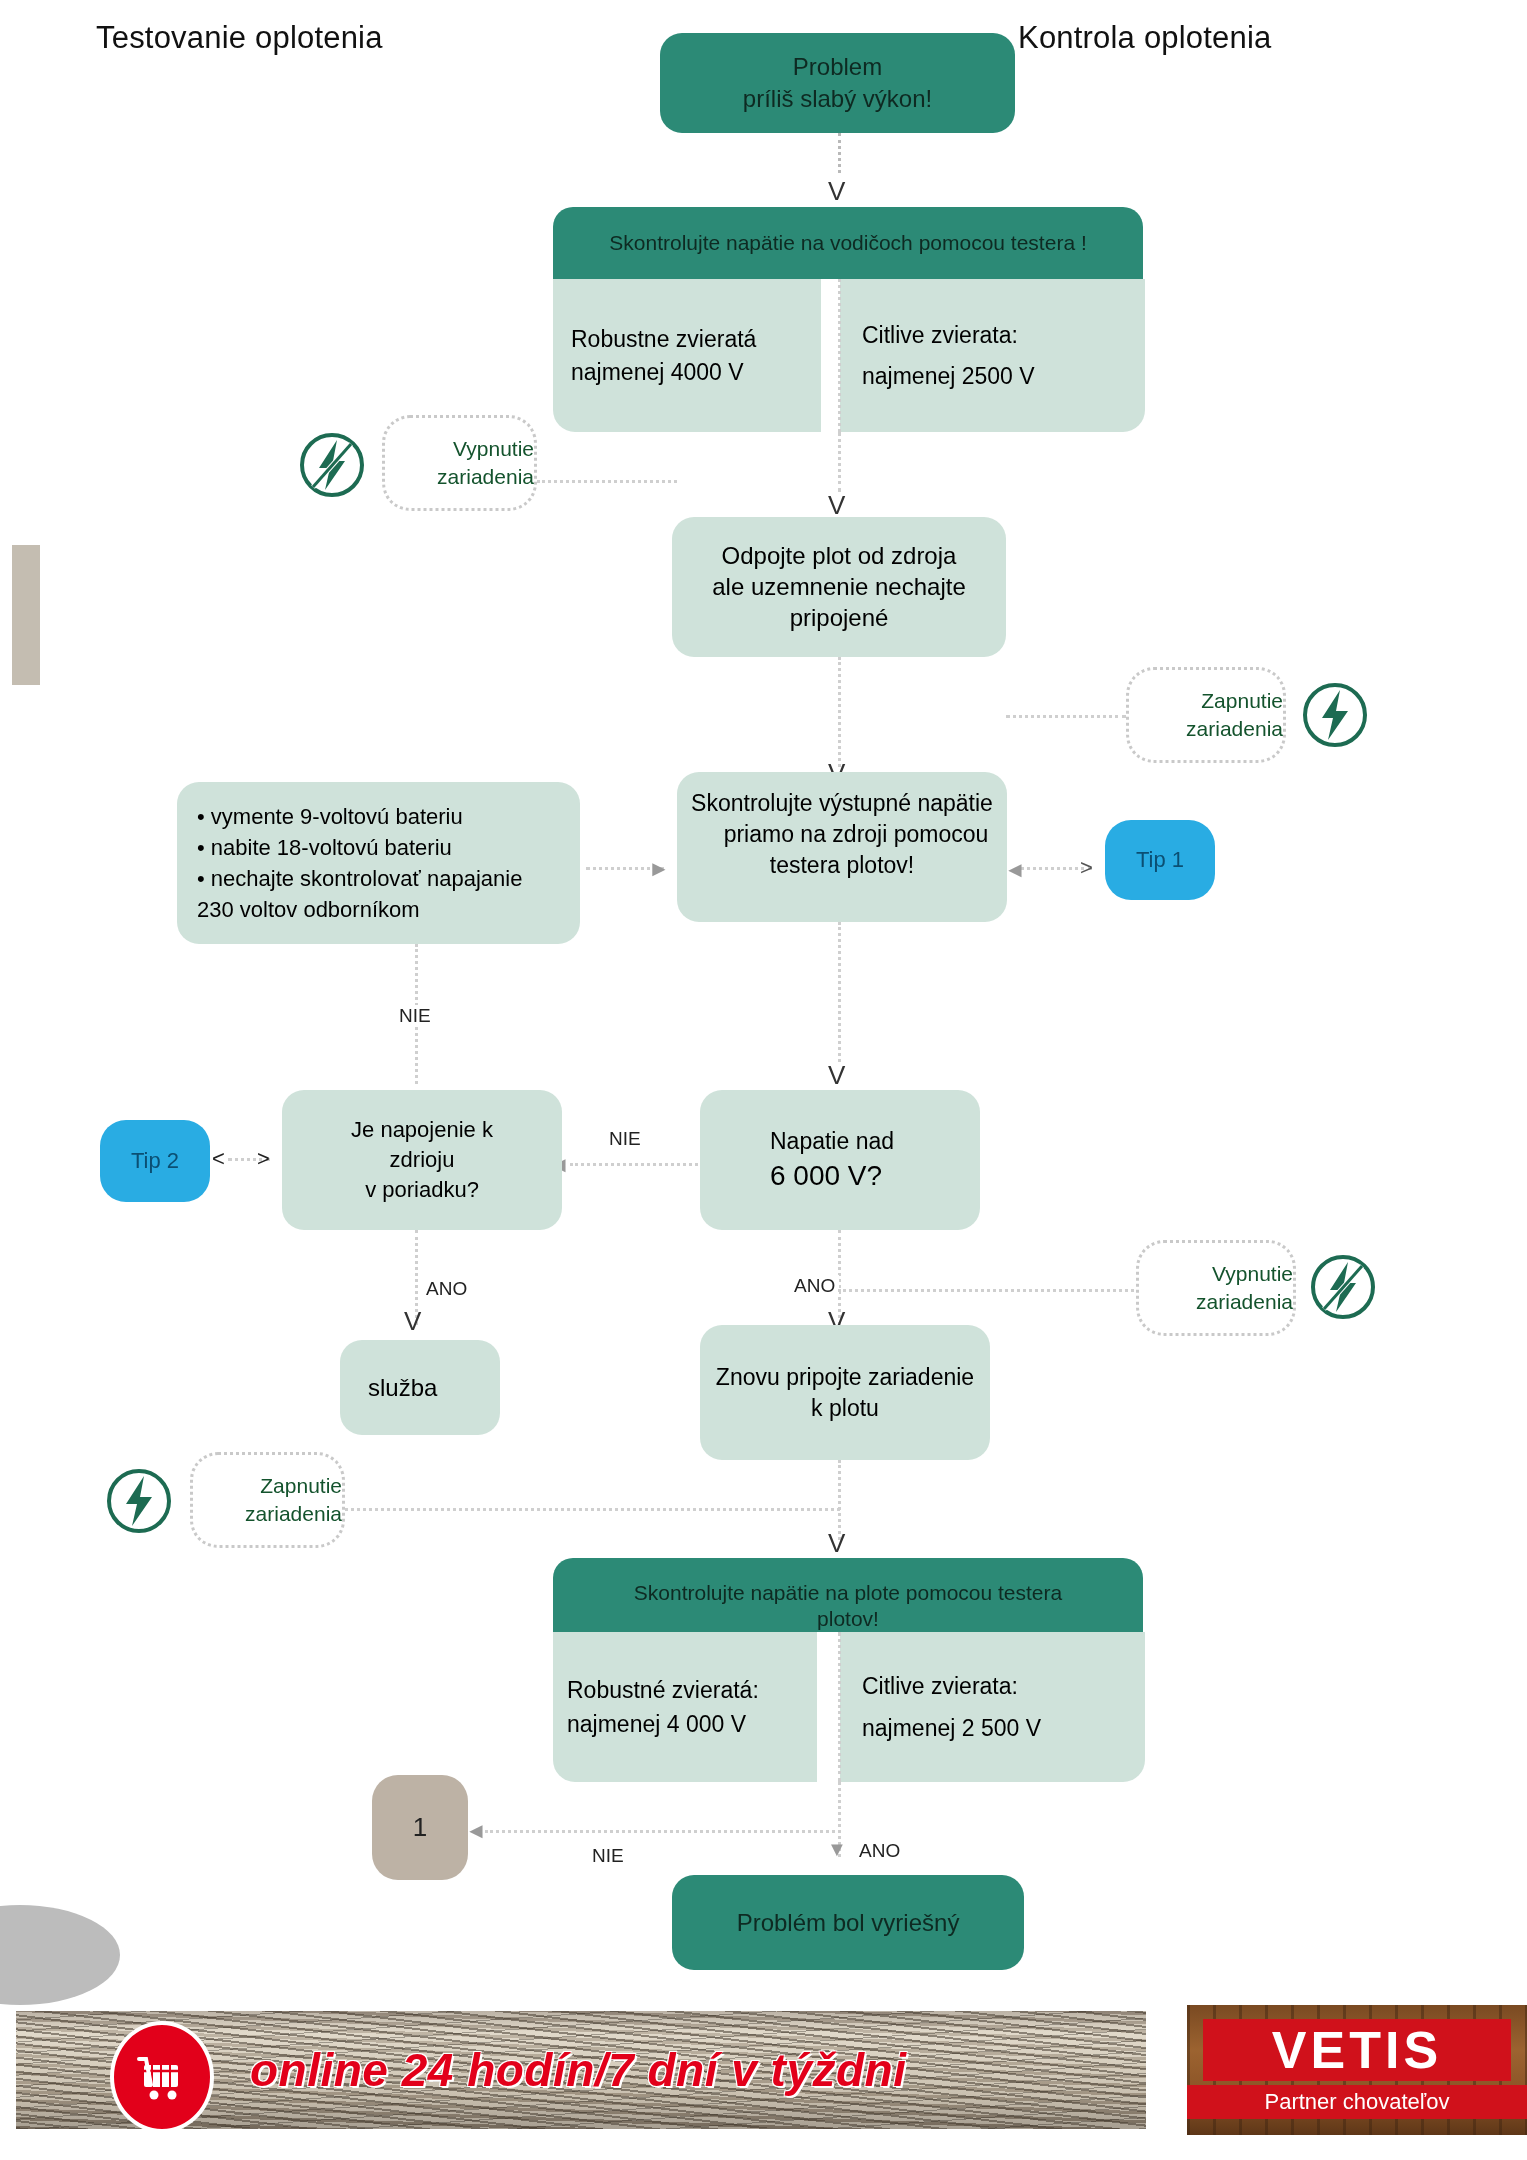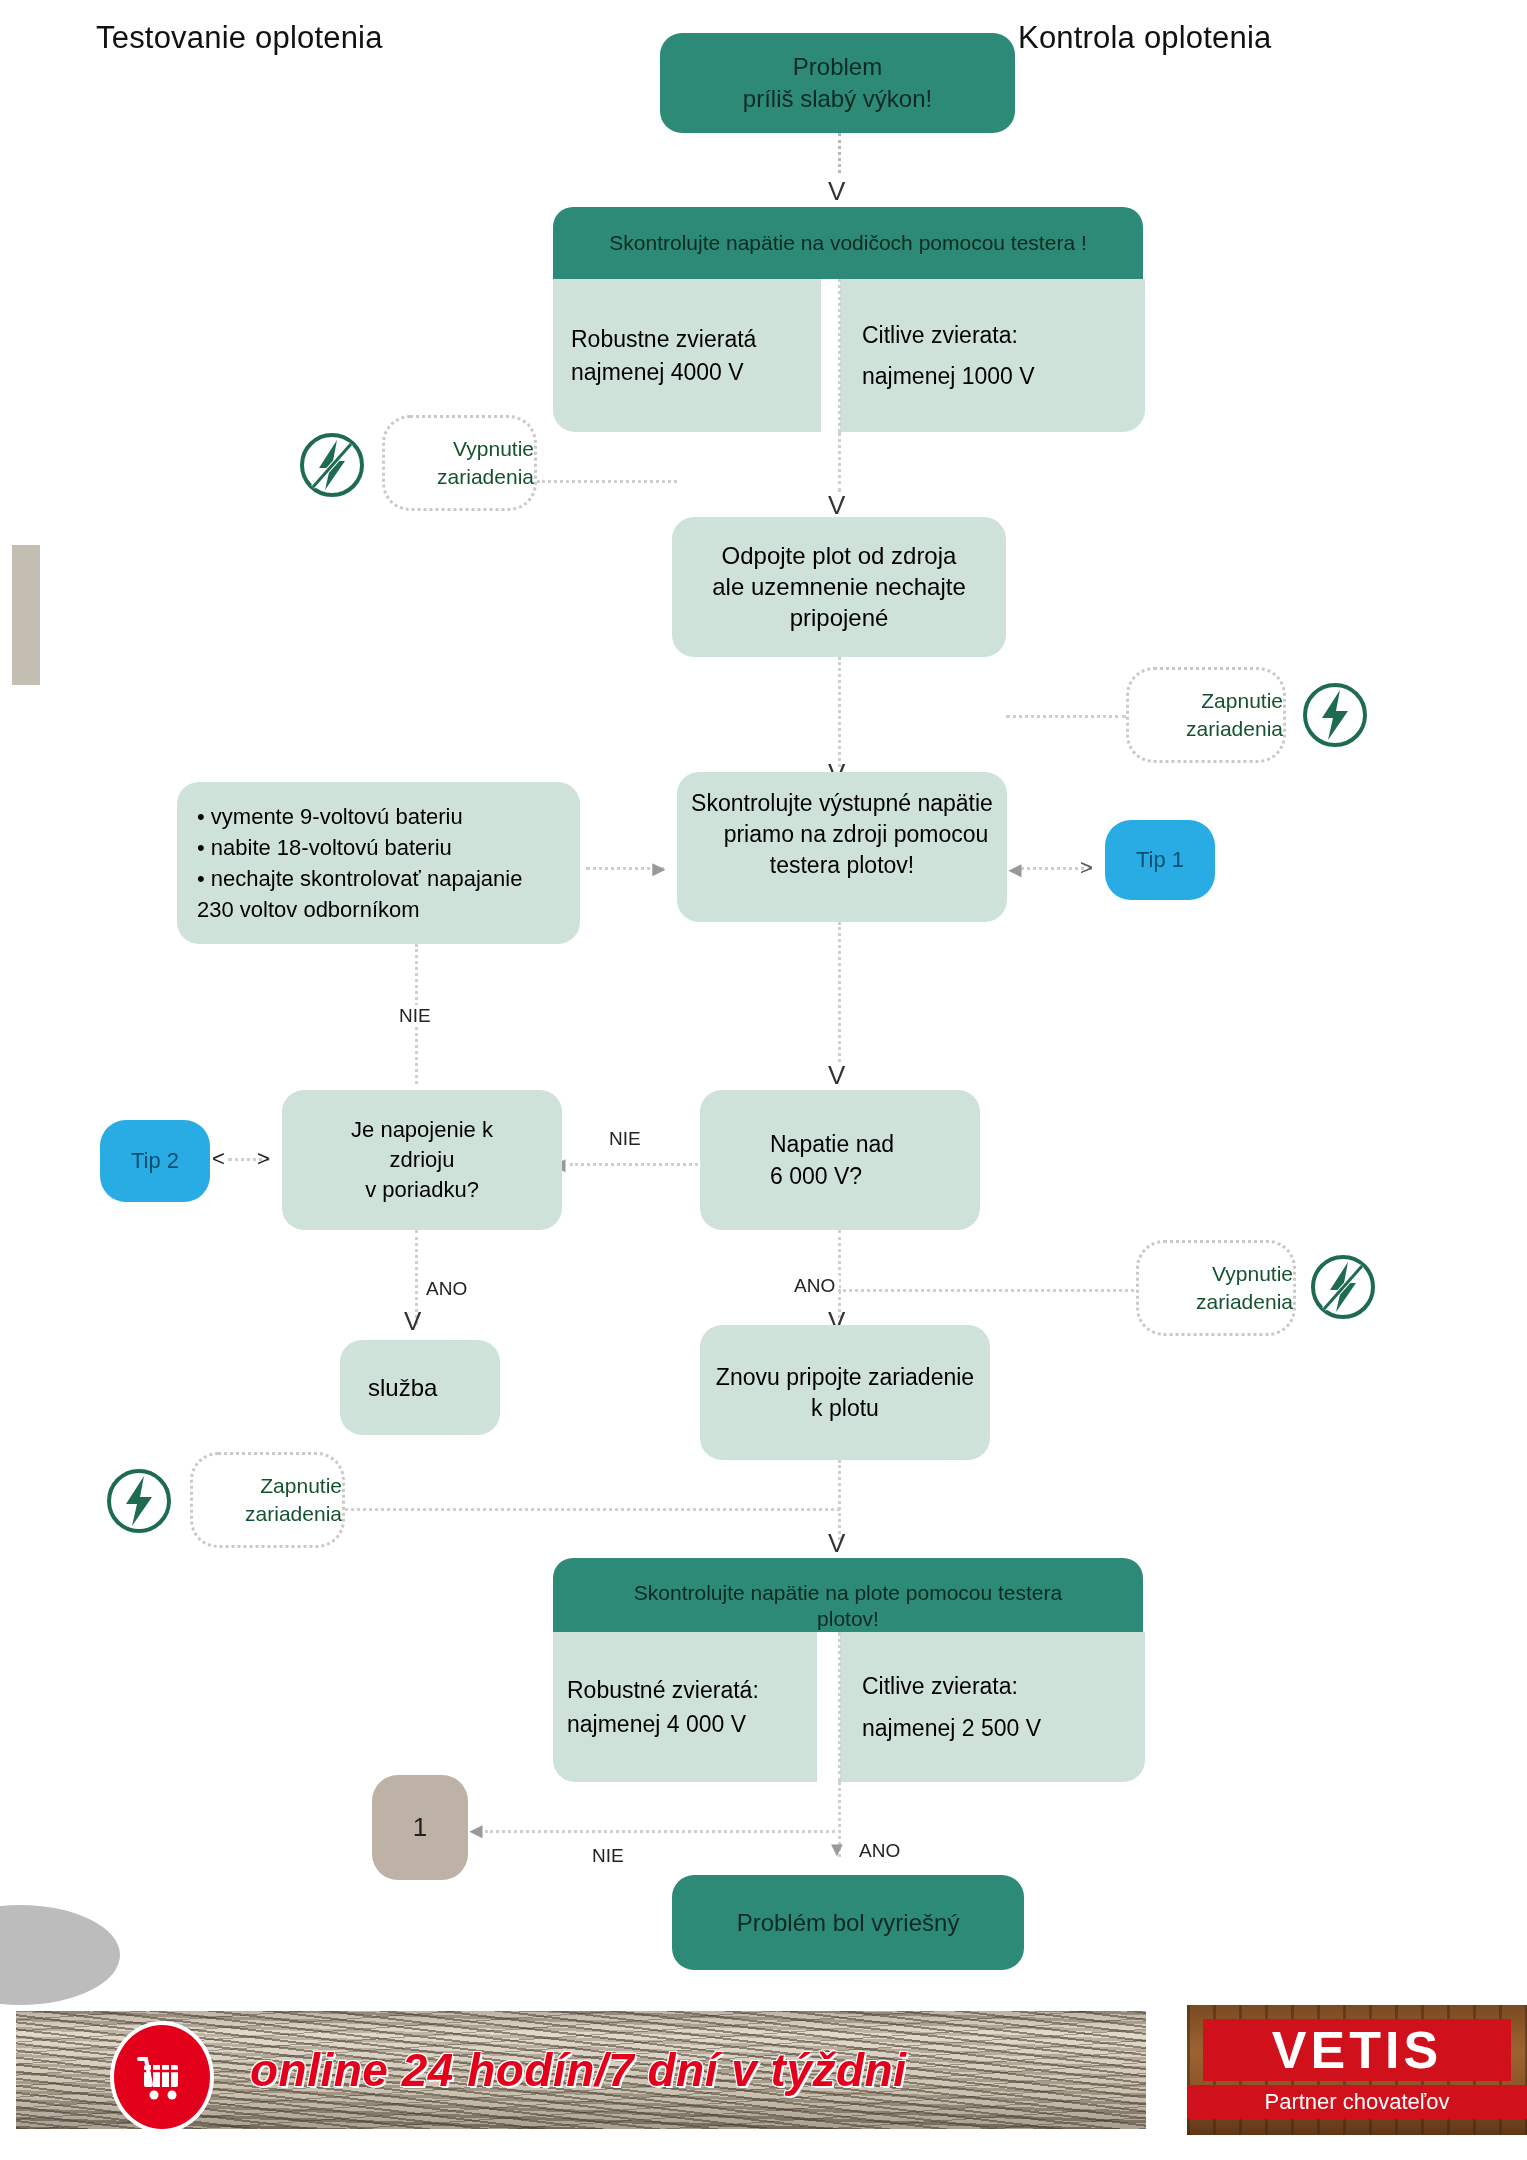"najmenej 1000 V" div { text: 1000 -> 2500 }
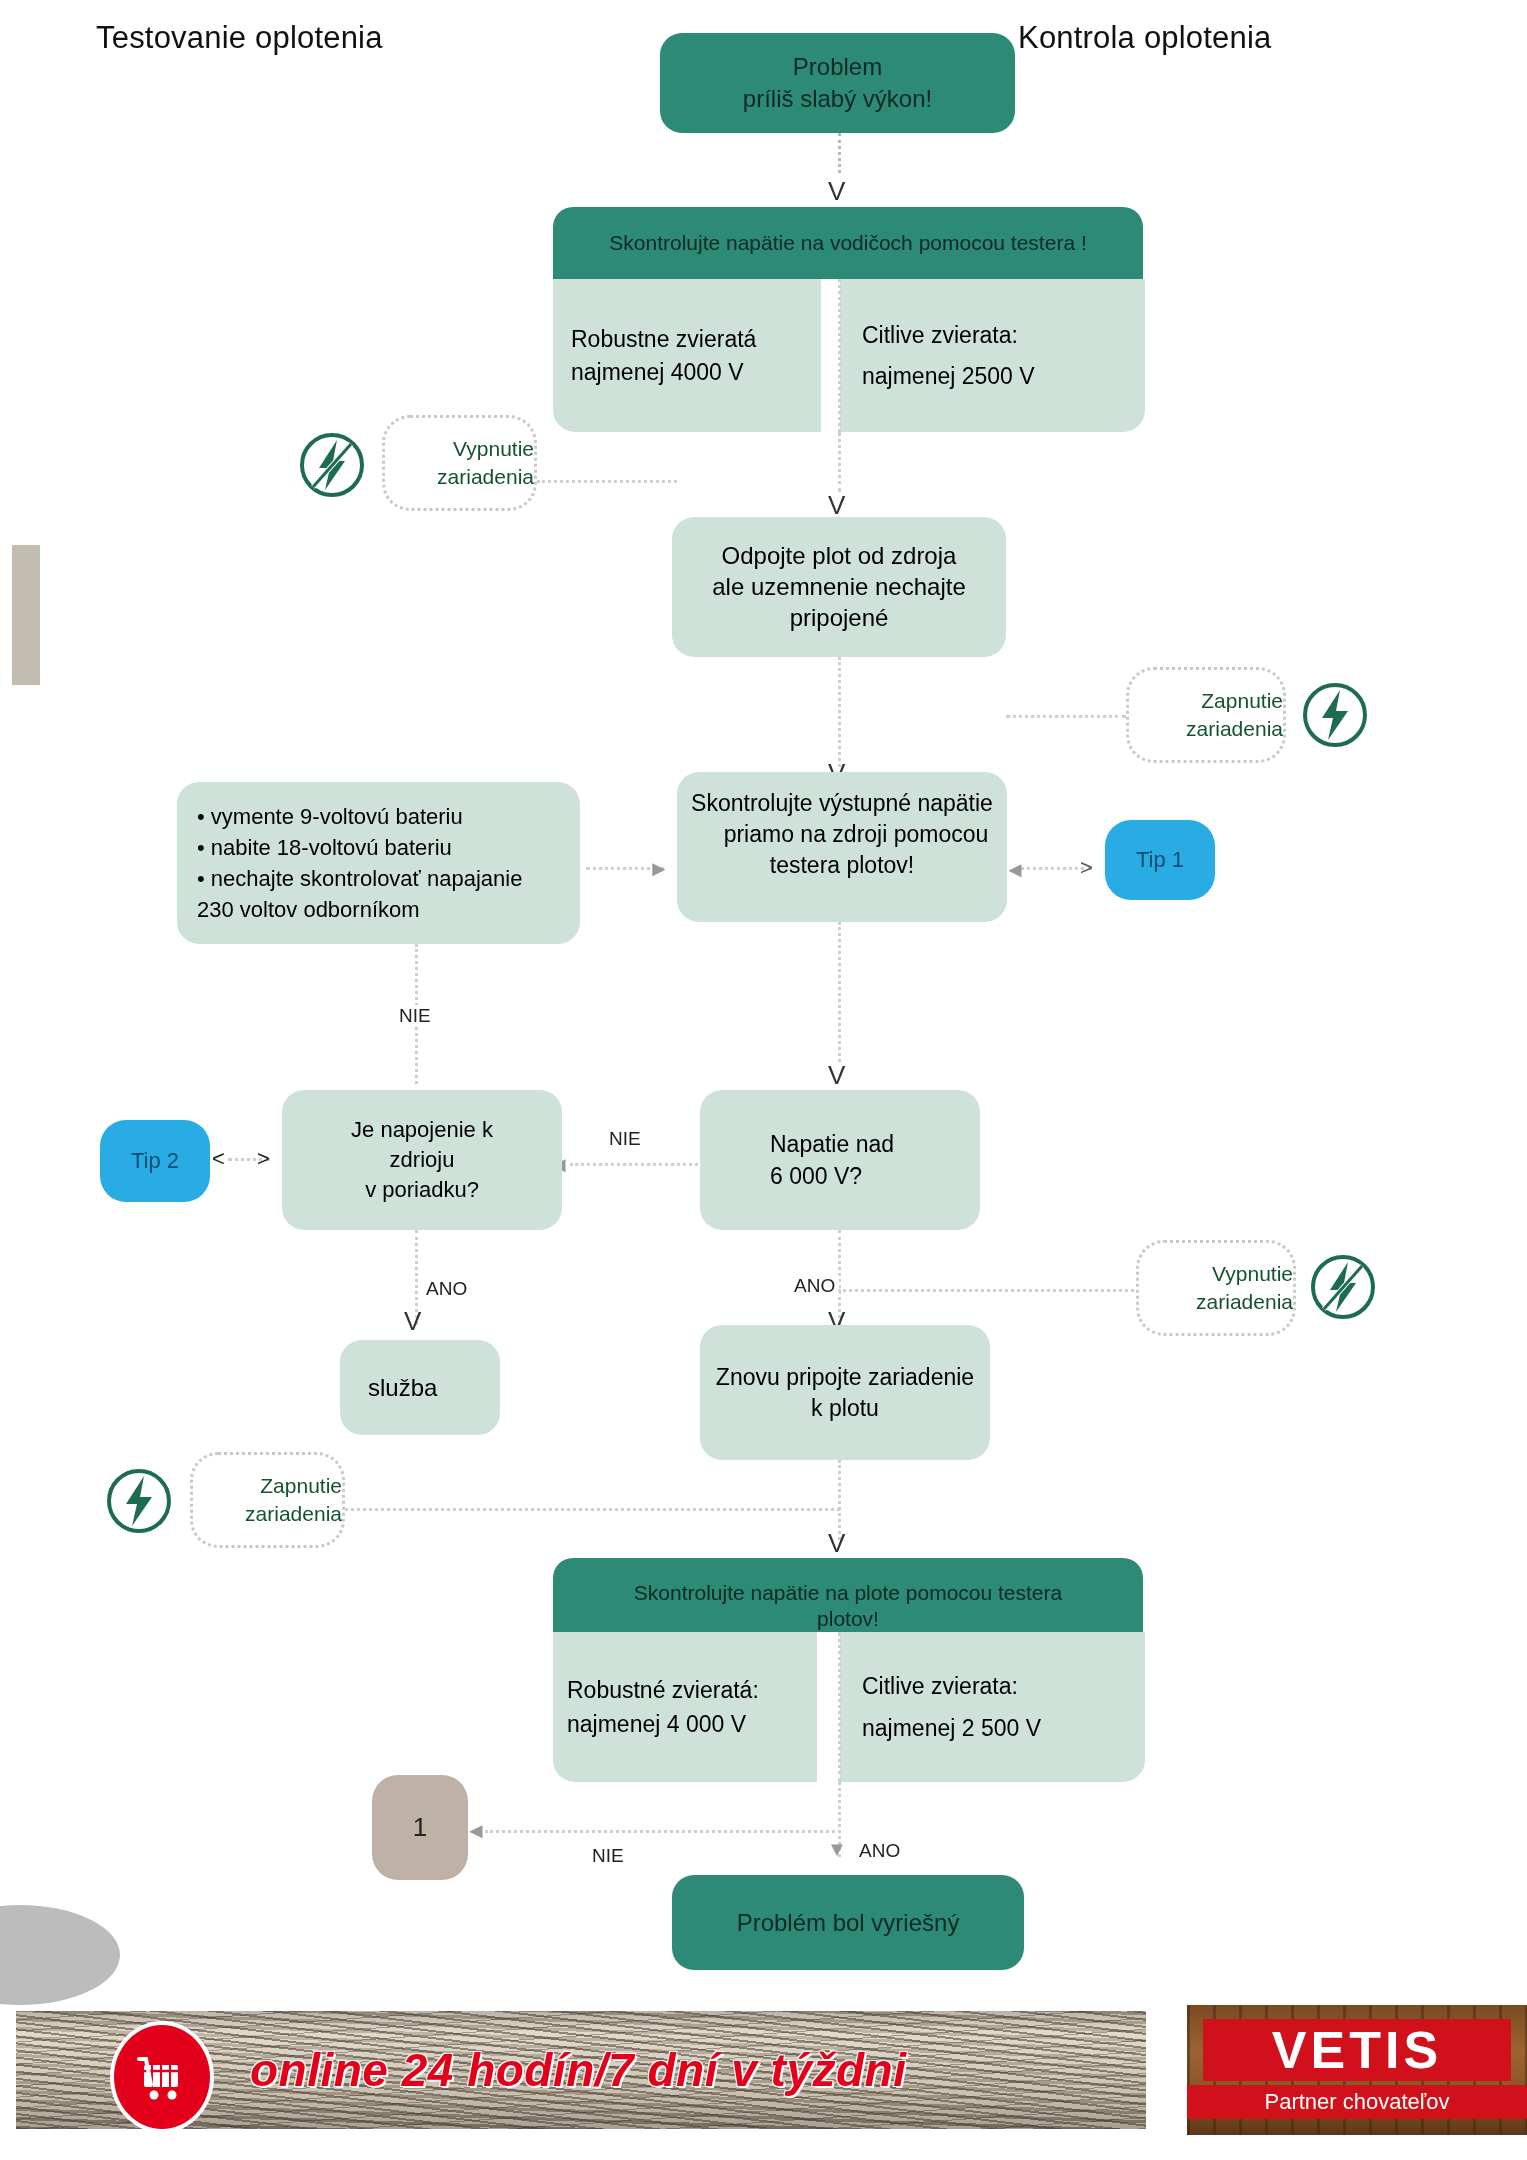"6 000 V?" div { font-size: 23px -> 28px }
